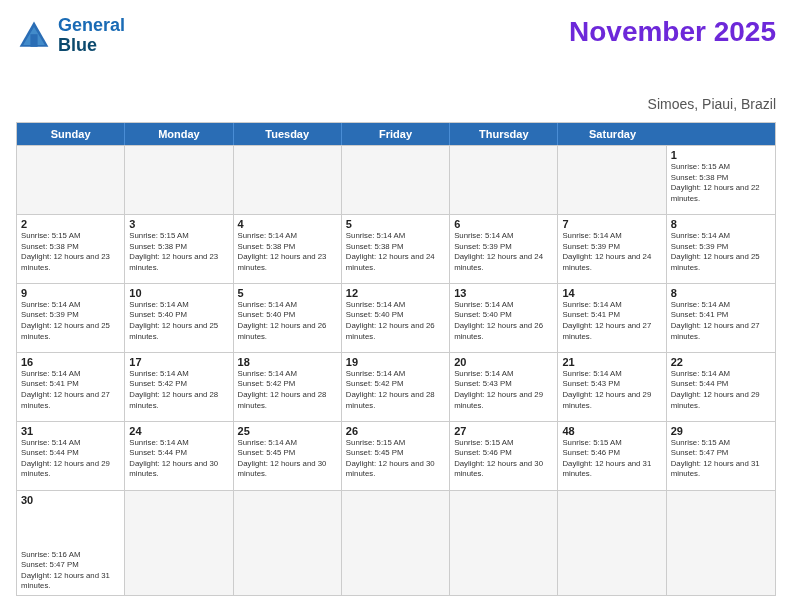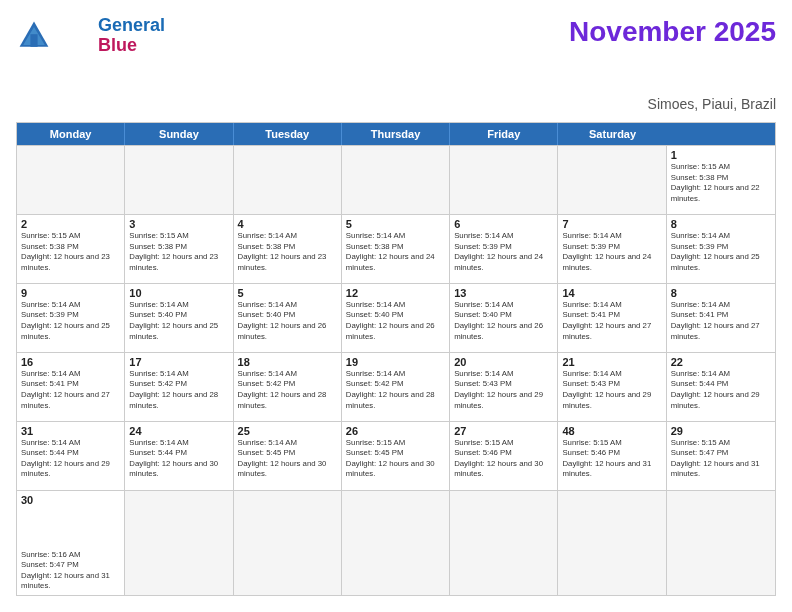"General" .logo-text { margin-left: 40px -> none }
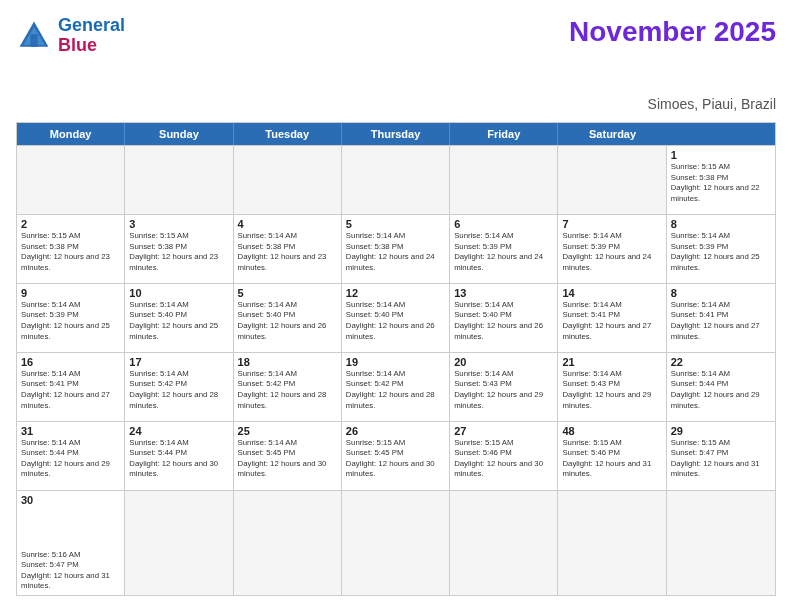"Blue" span { color: #be185d -> #0c4a6e }
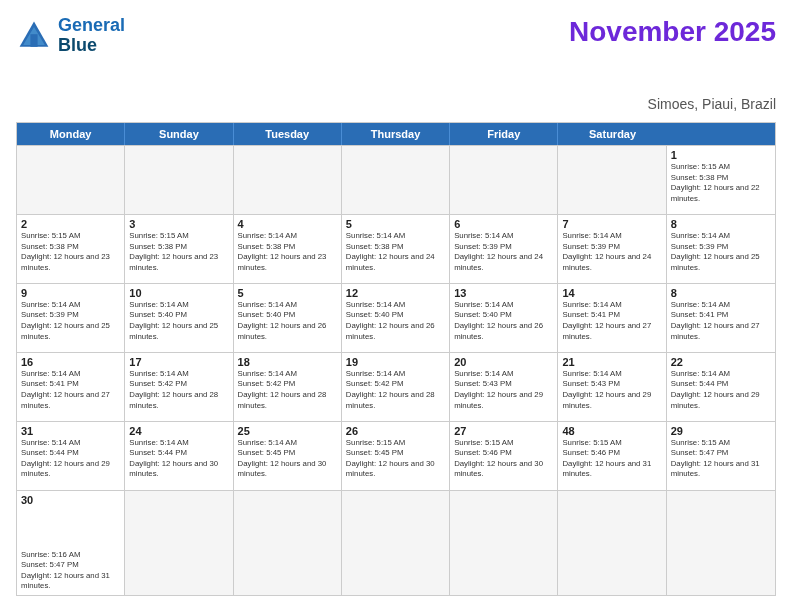"Monday" div.cal-header-cell { order: before "Sunday" -> after "Sunday" }
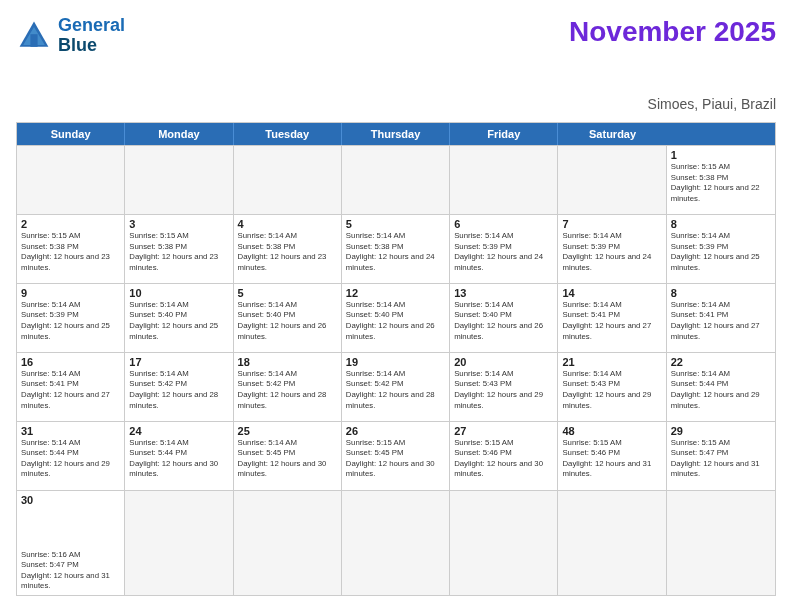"Thursday" div.cal-header-cell { order: before "Friday" -> after "Friday" }
